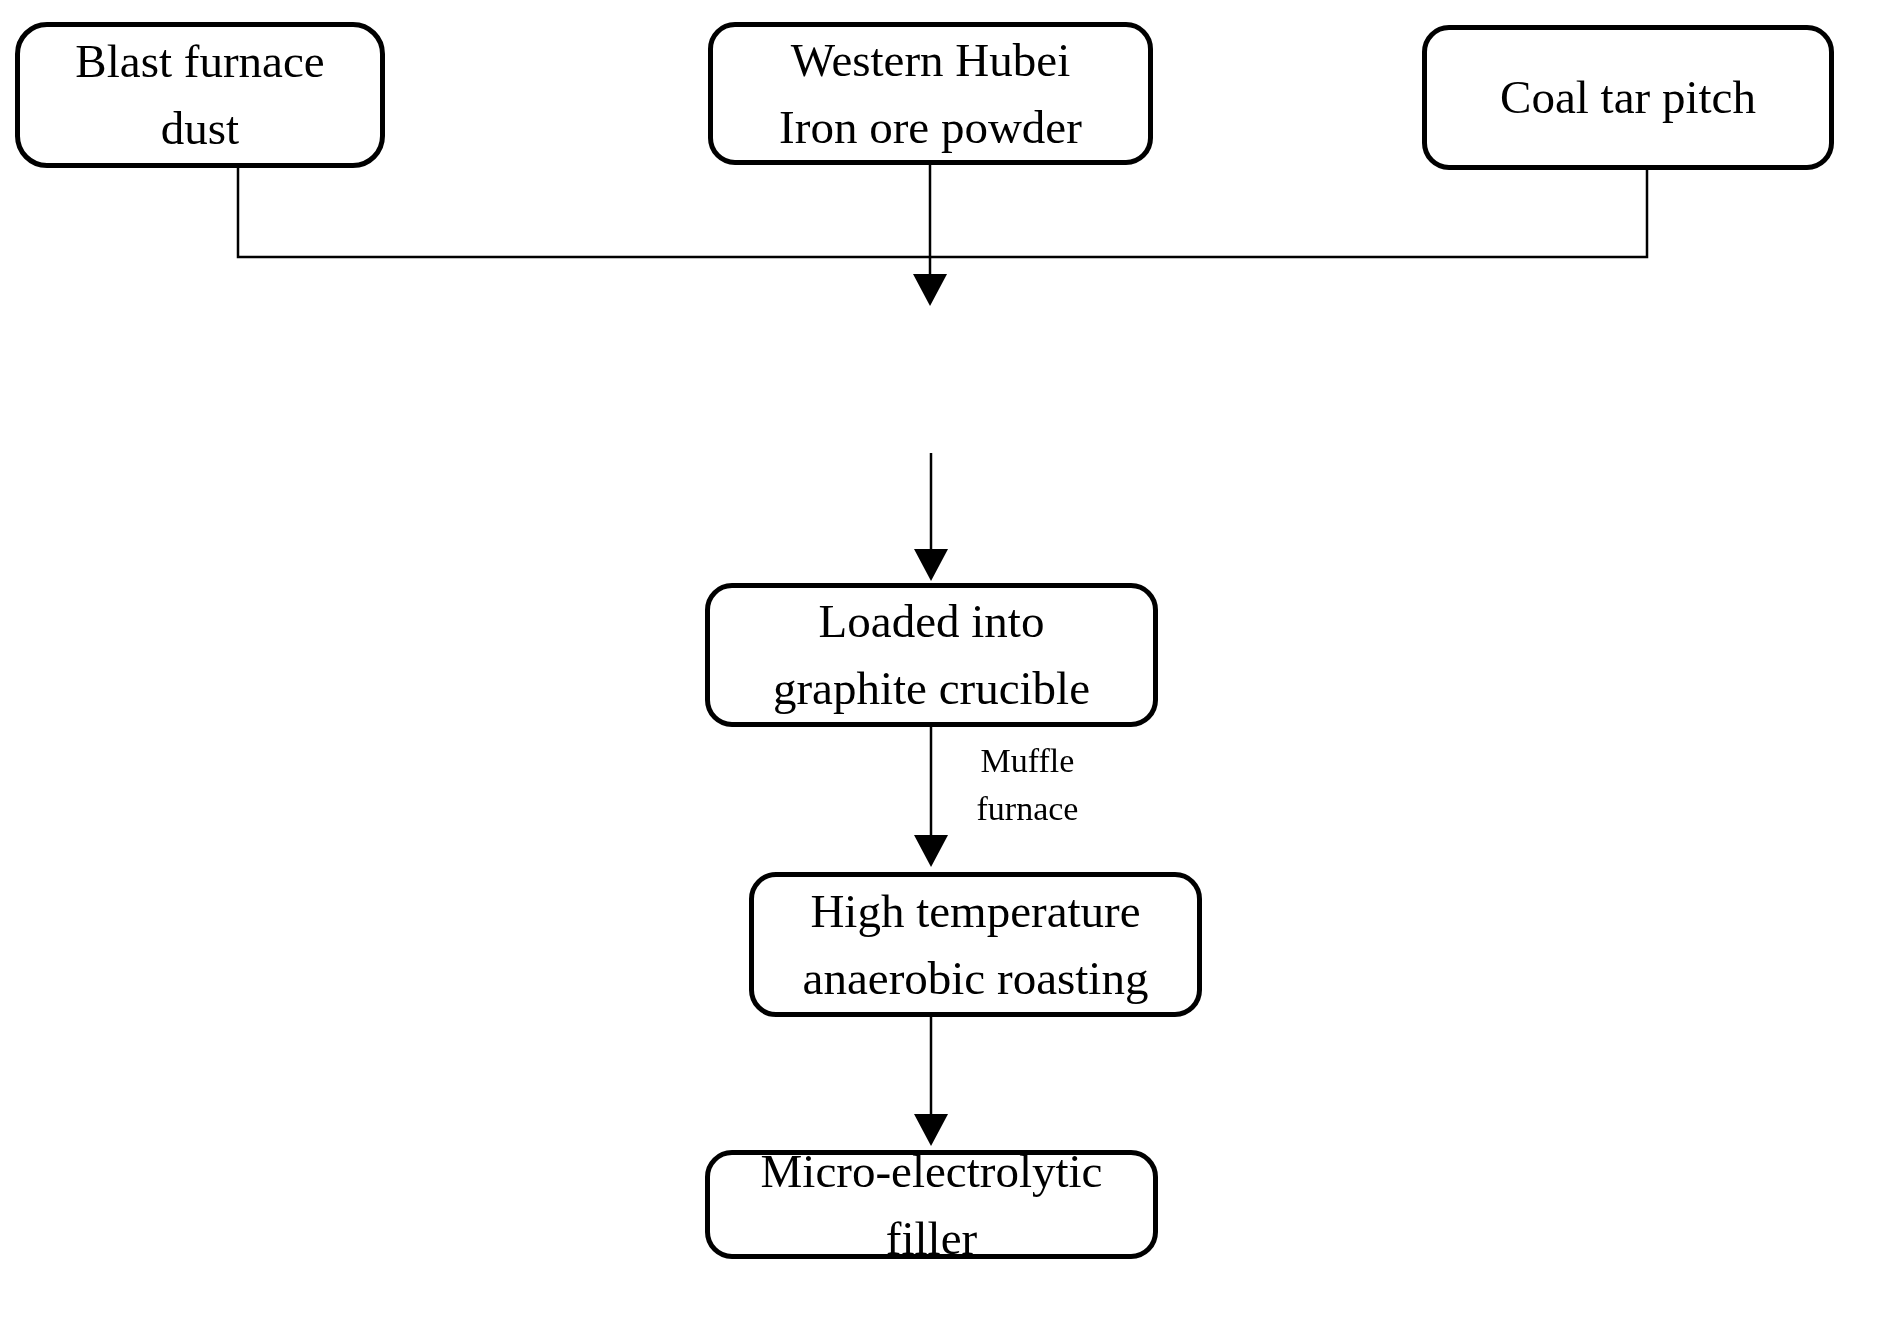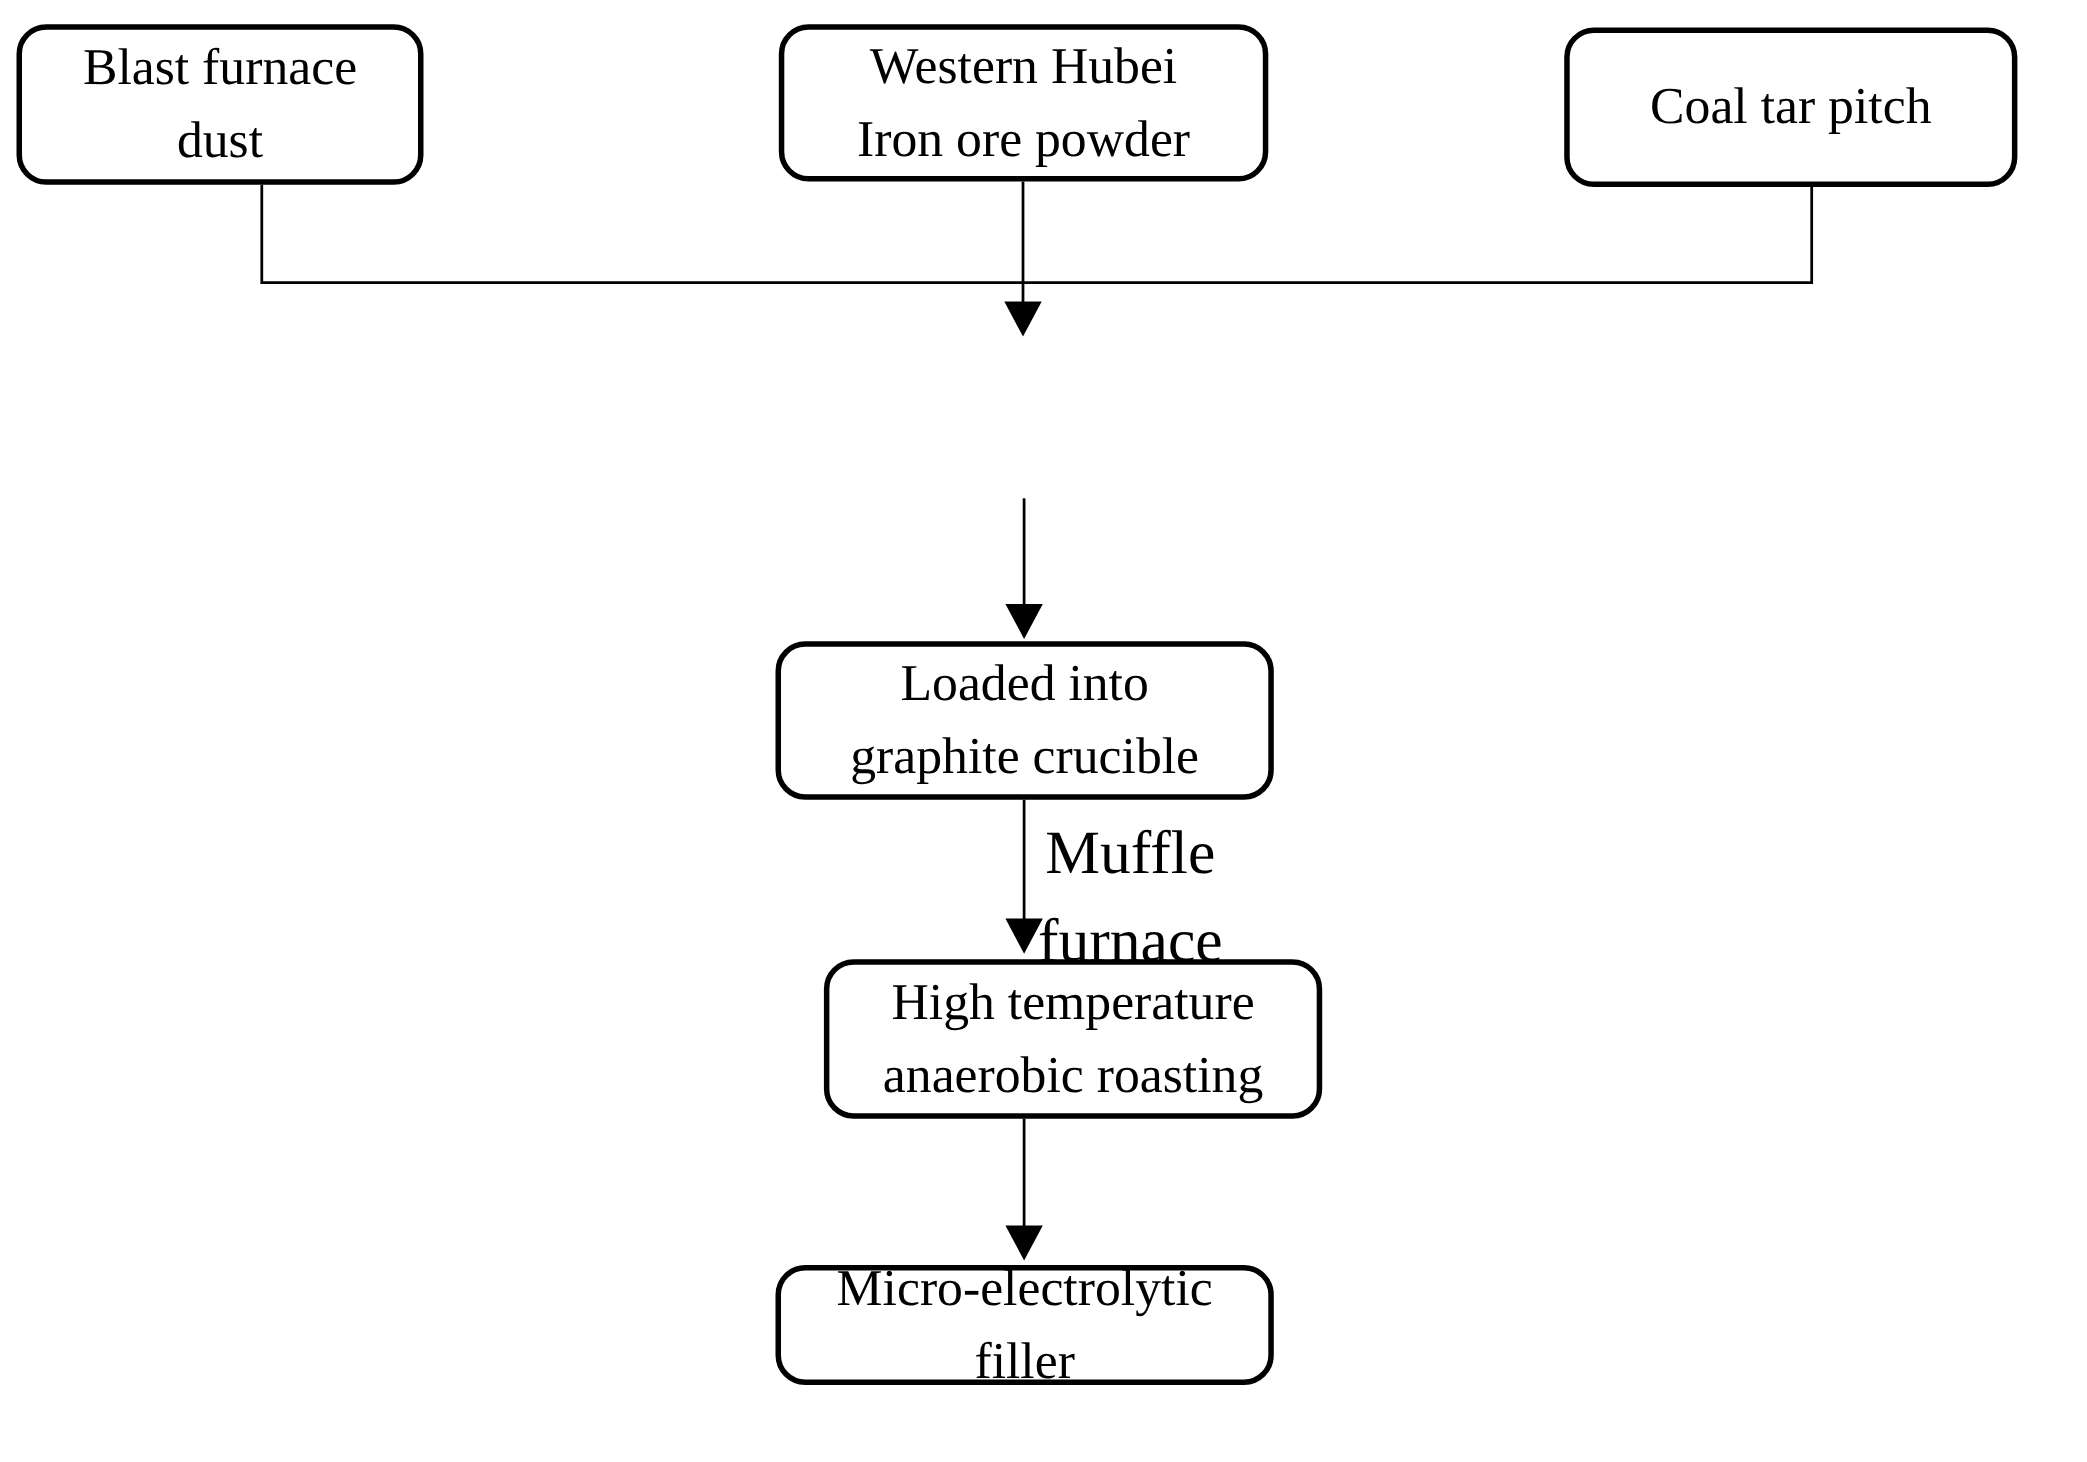"Blast furnace" div.node { border-radius: none -> 32px }
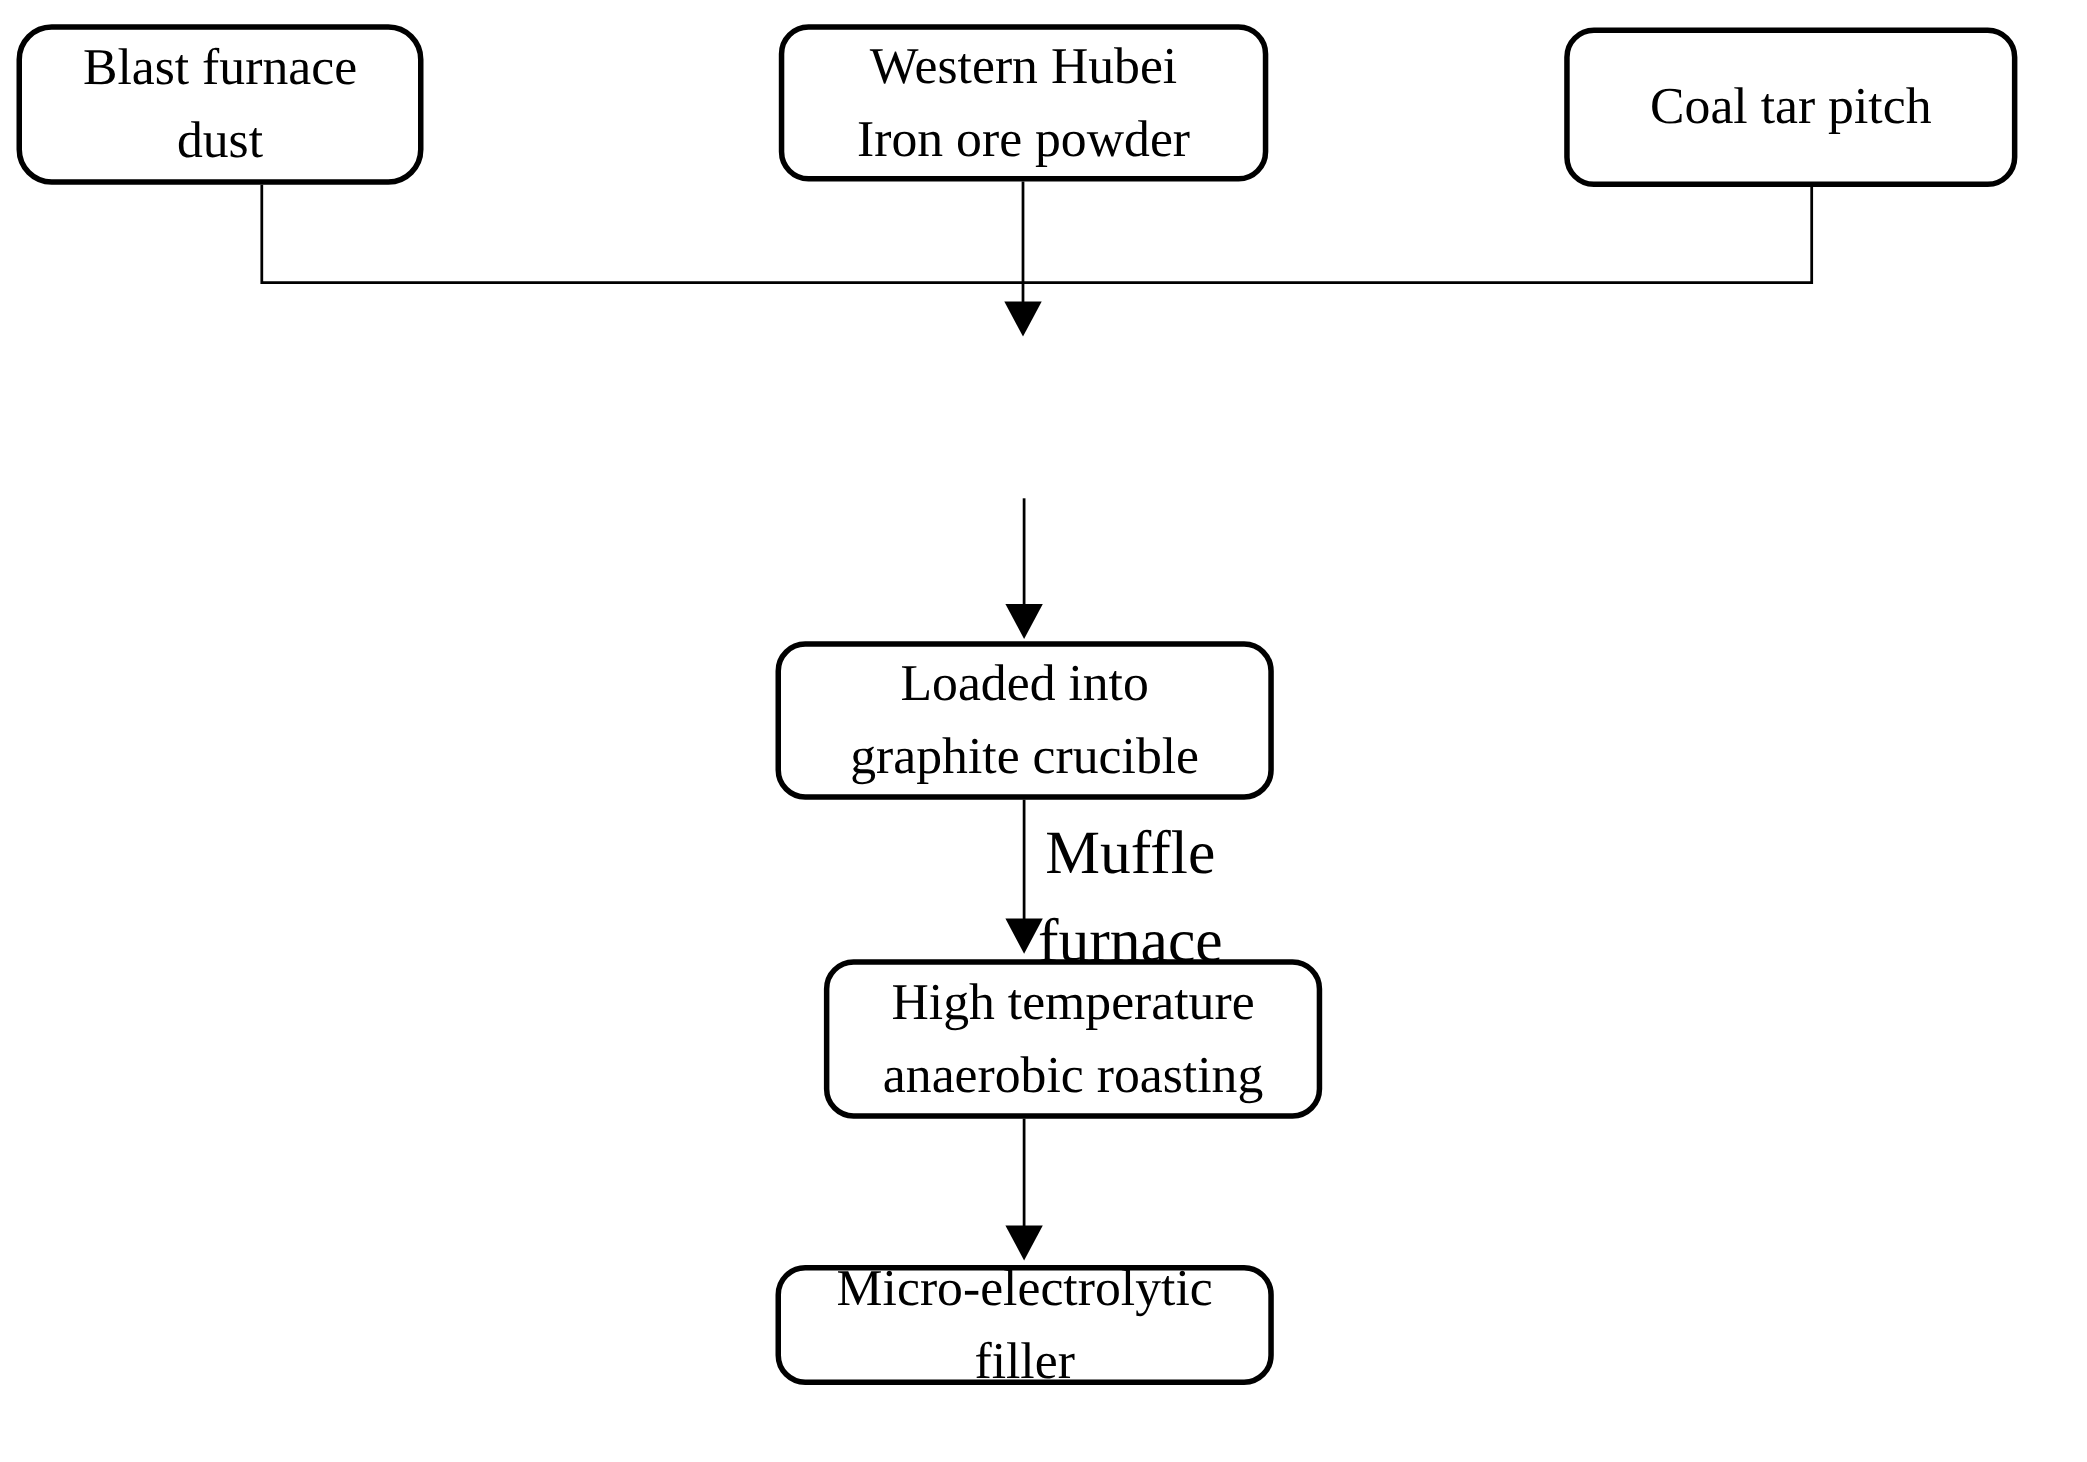"Muffle" .edge-label { font-size: 56px -> 34px }
